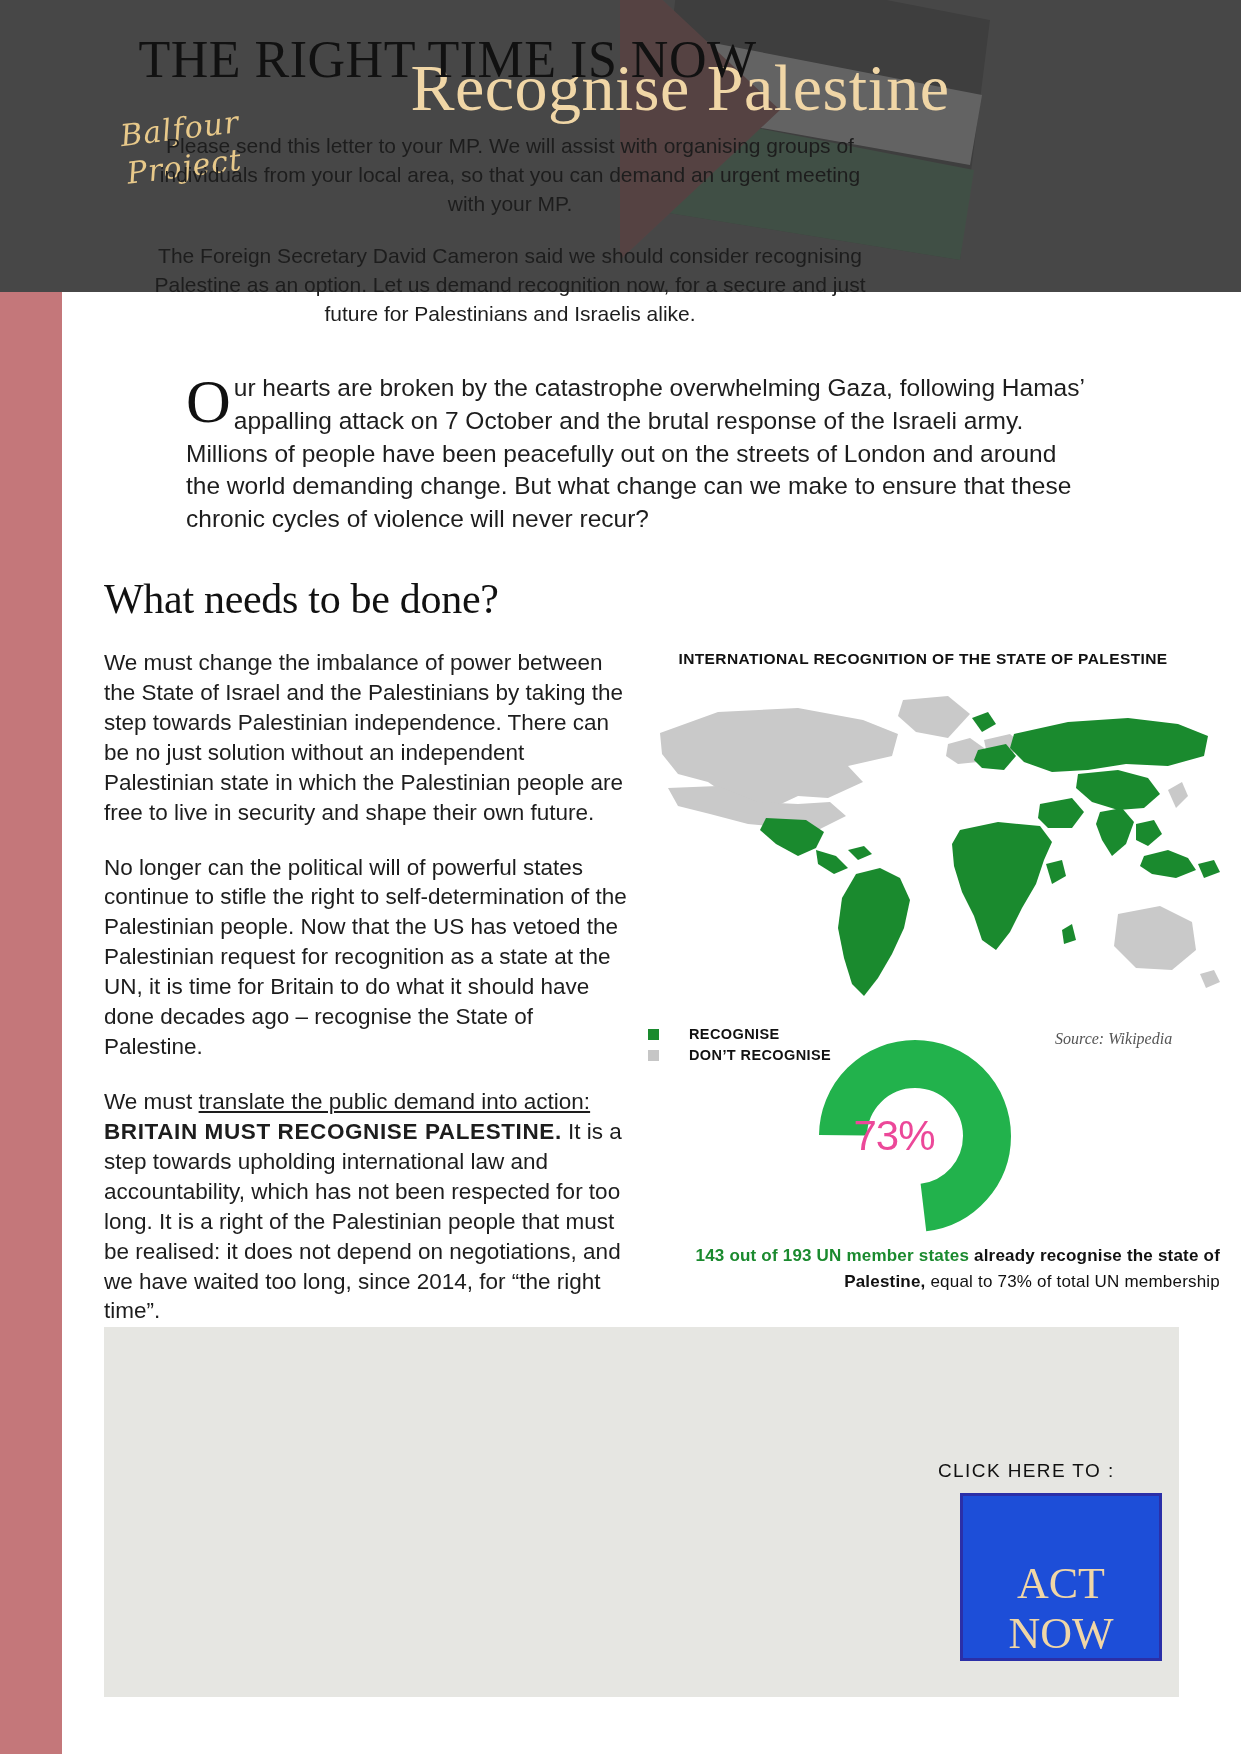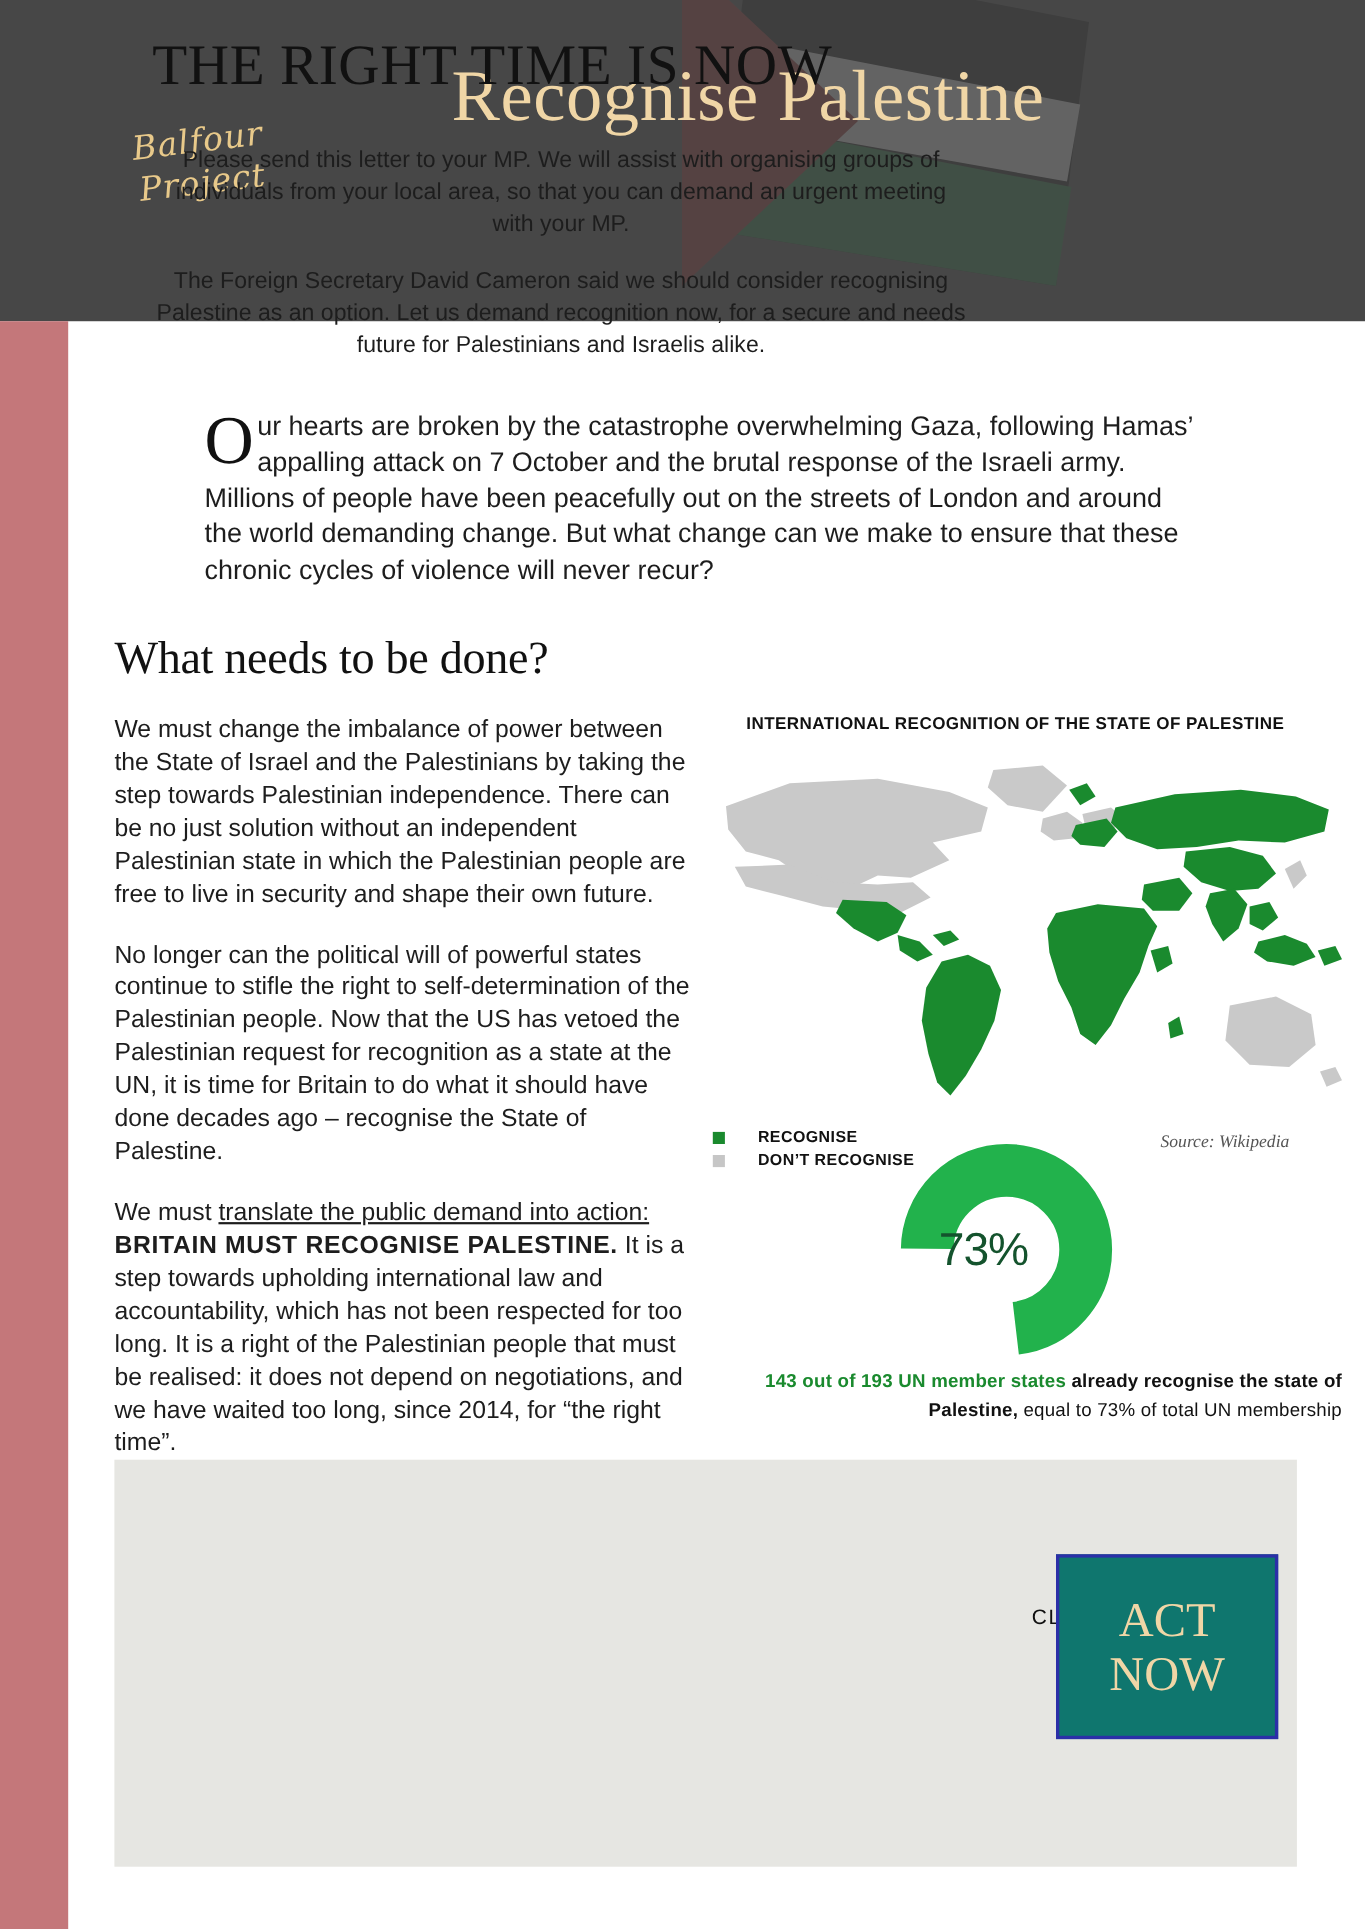"The Foreign Secretary David Cameron" p { text: needs -> just }
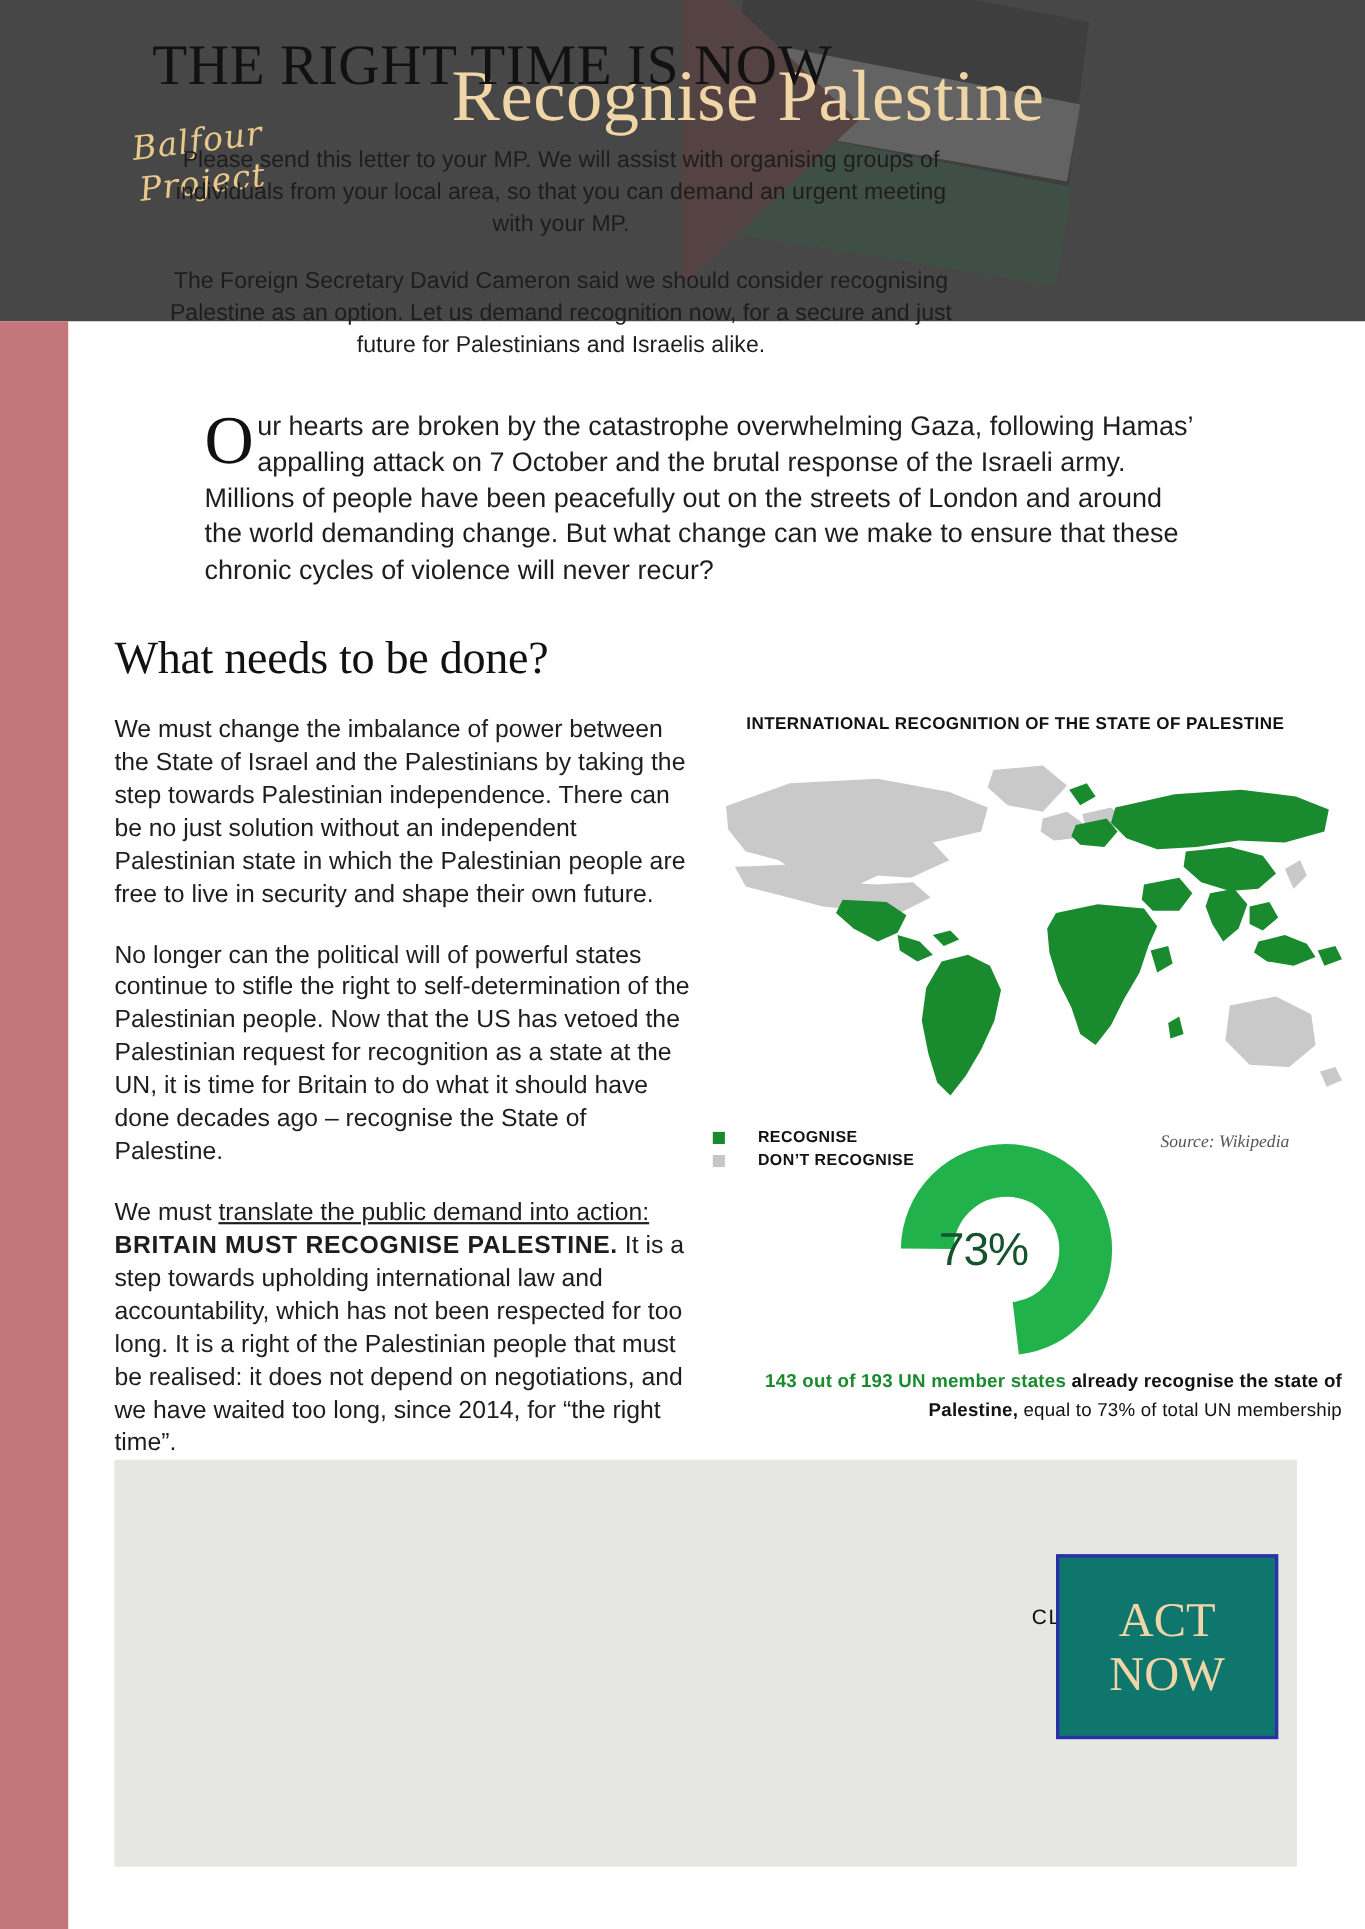"73%" .donut-label { color: #14532d -> #ec4899 }
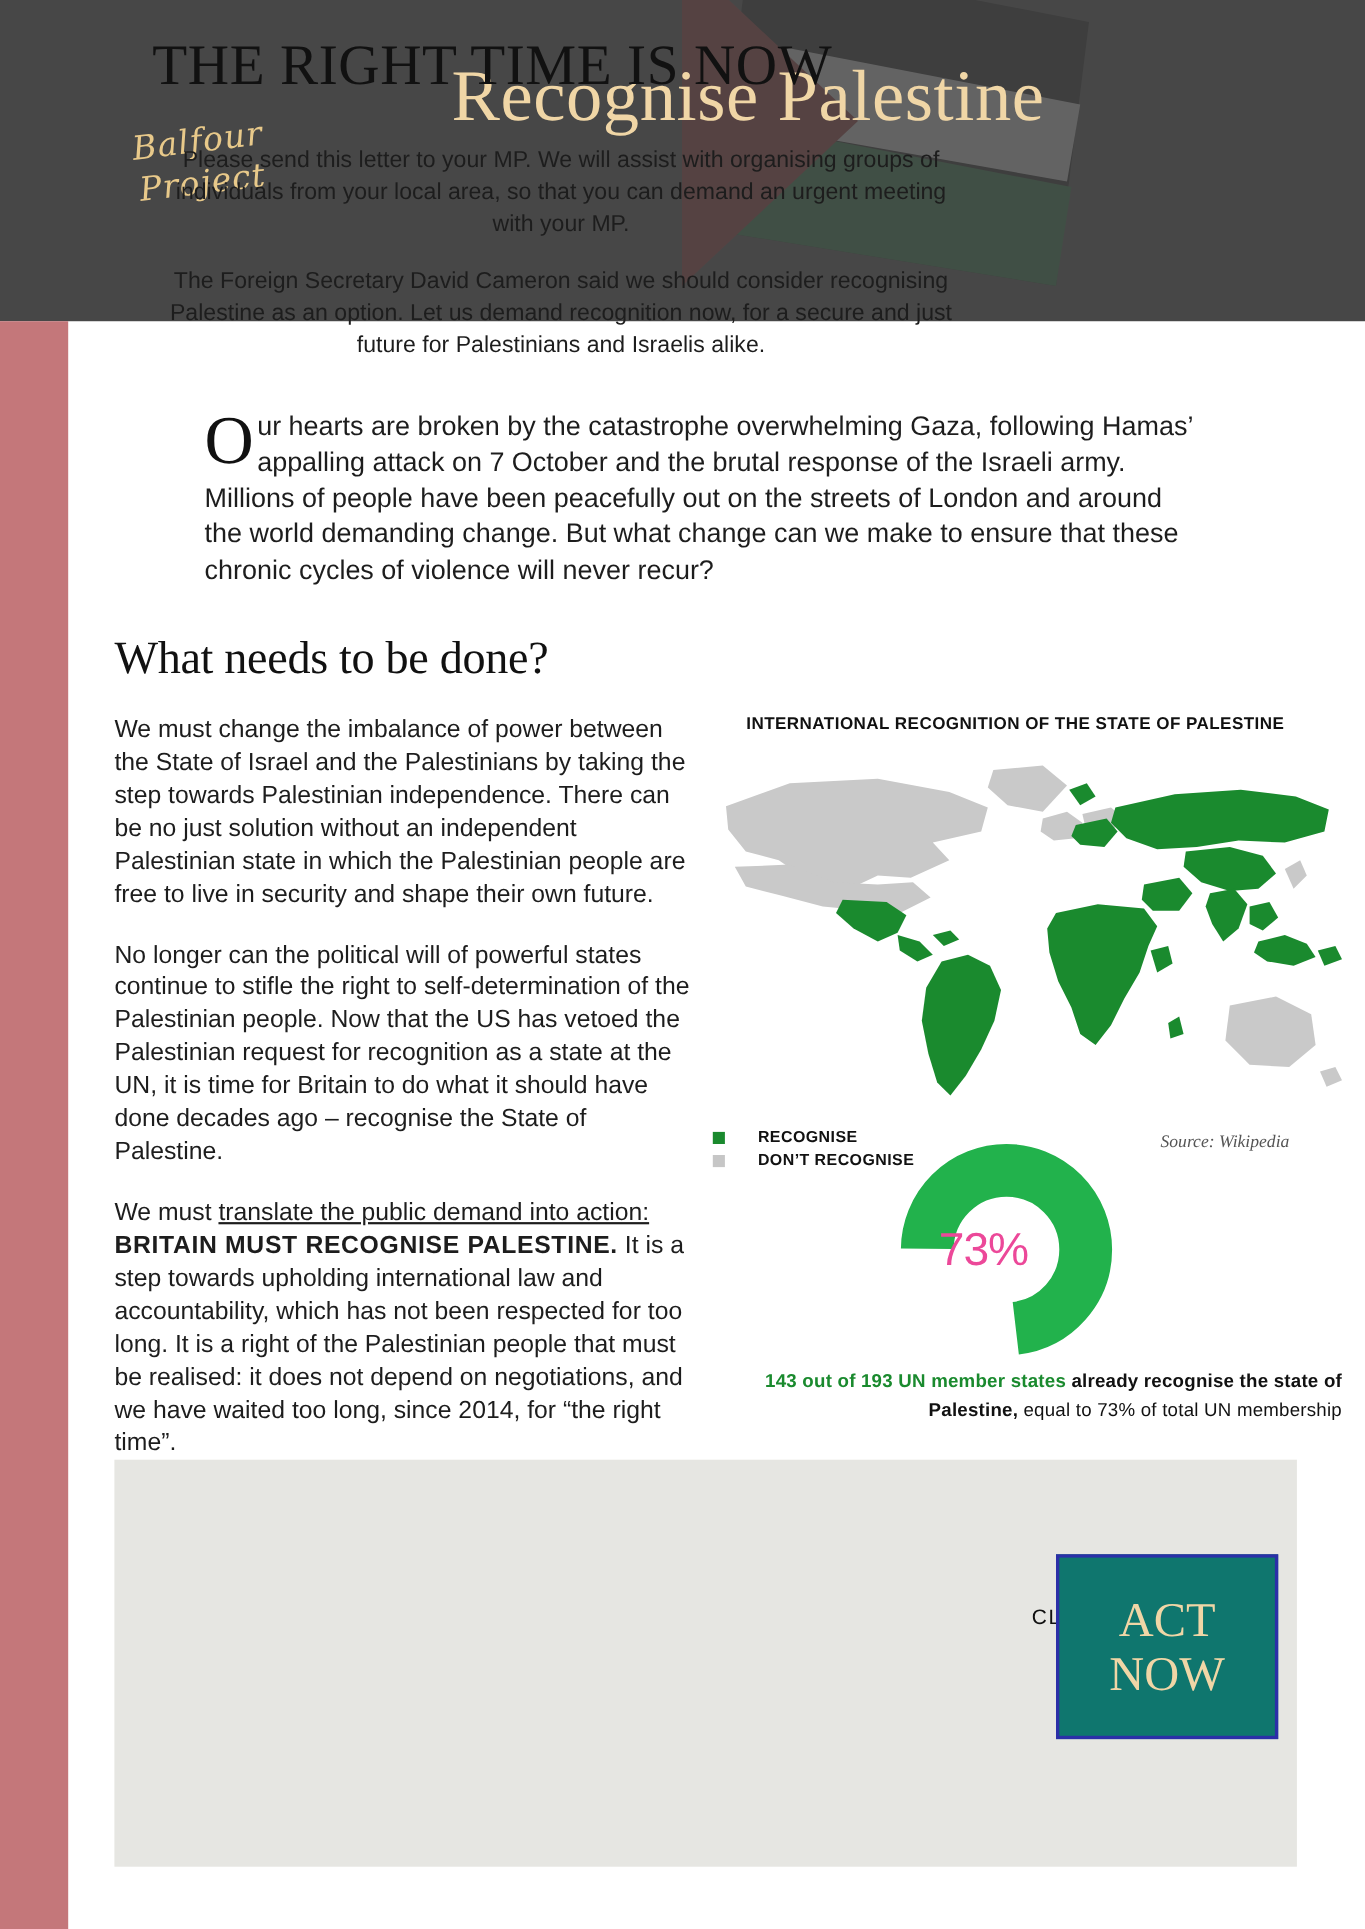"ACT" .cta-btn { align-items: center -> flex-end; background: #0f766e -> #1d4ed8; top: 1413px -> 1493px }
